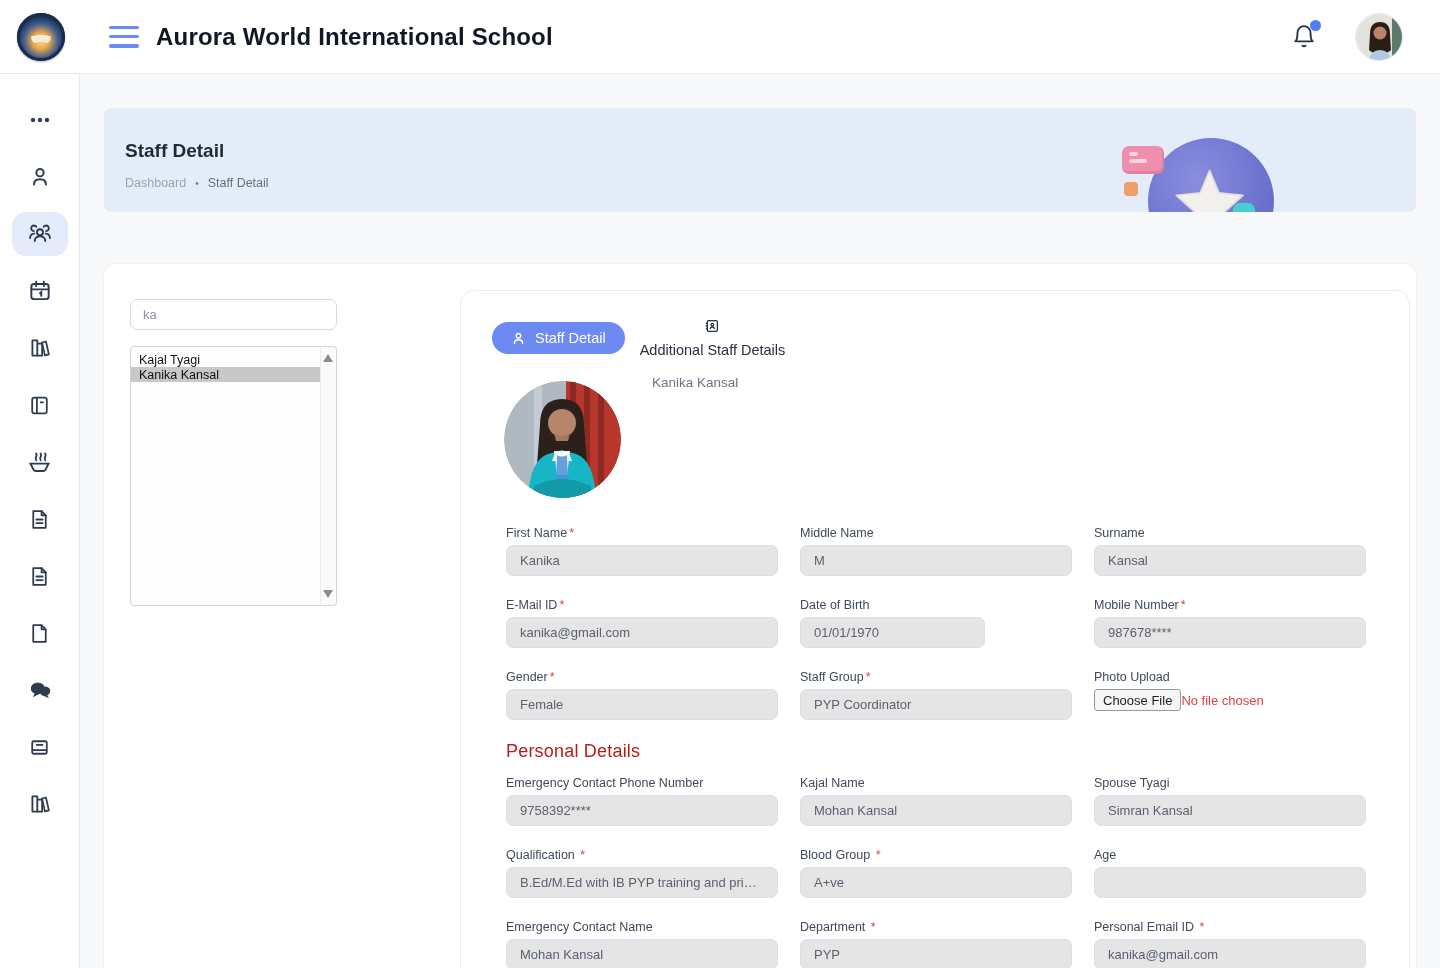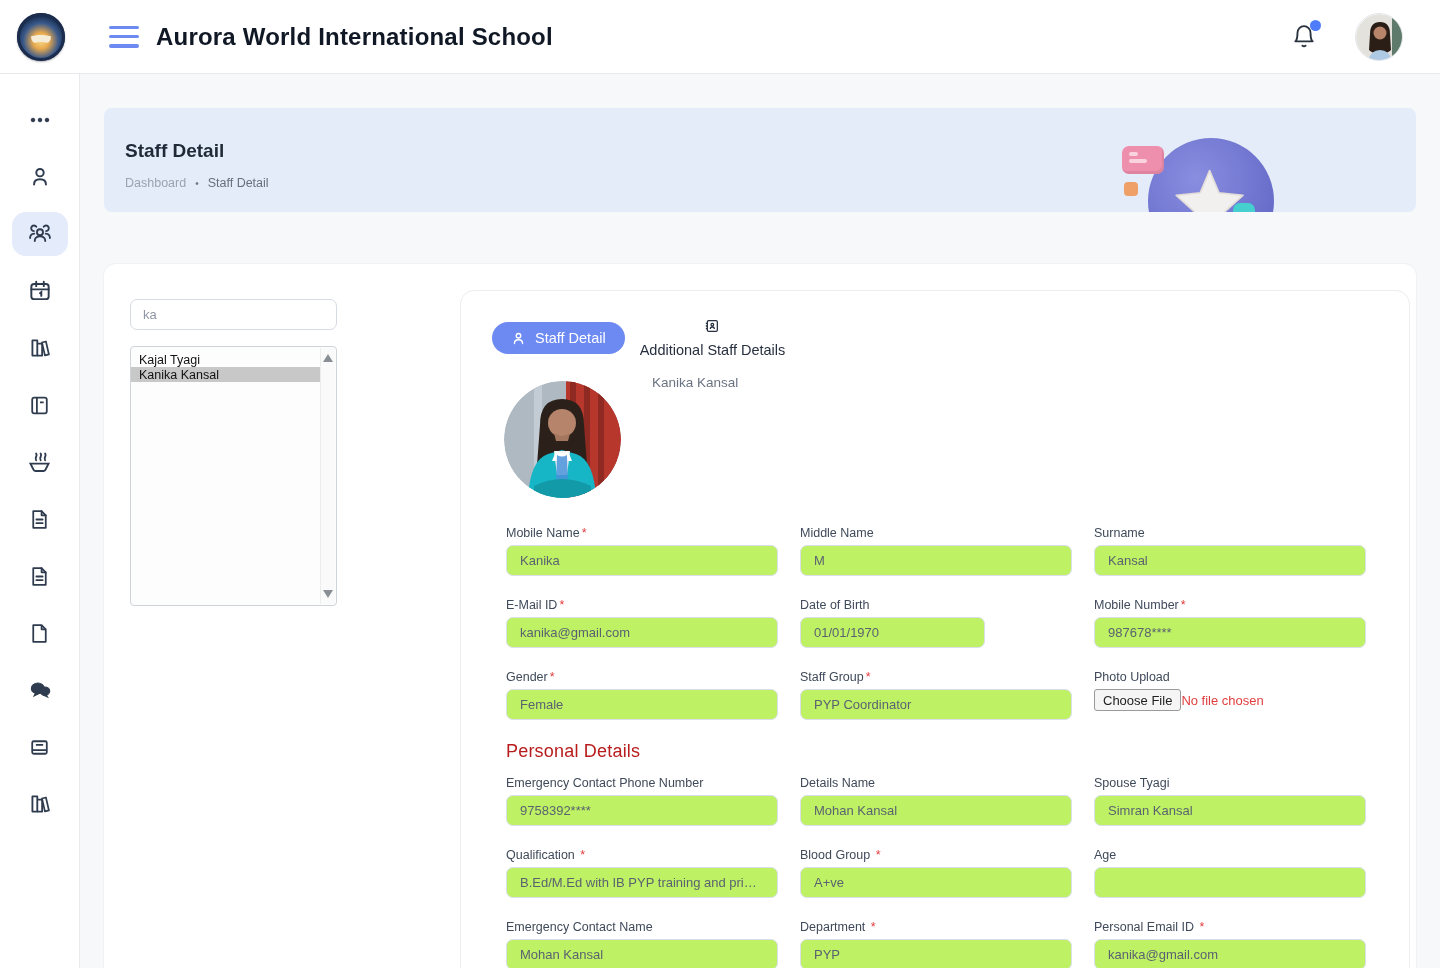"Mobile Name" span { text: Mobile -> First }
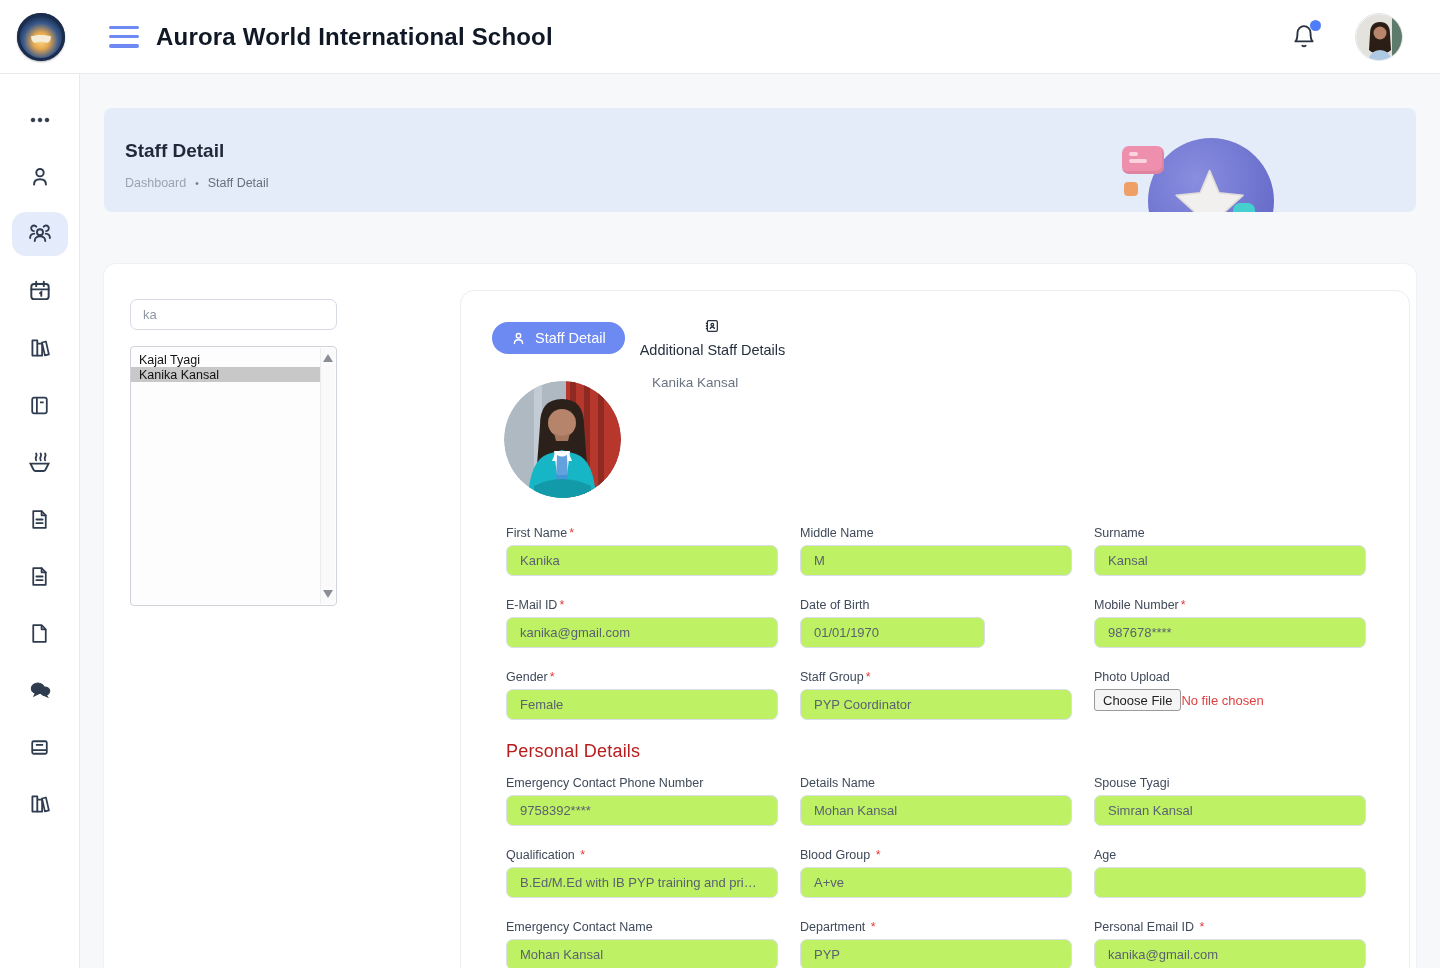"Kanika" .field input[type=text] { background: #bef264 -> #e5e5e5 }
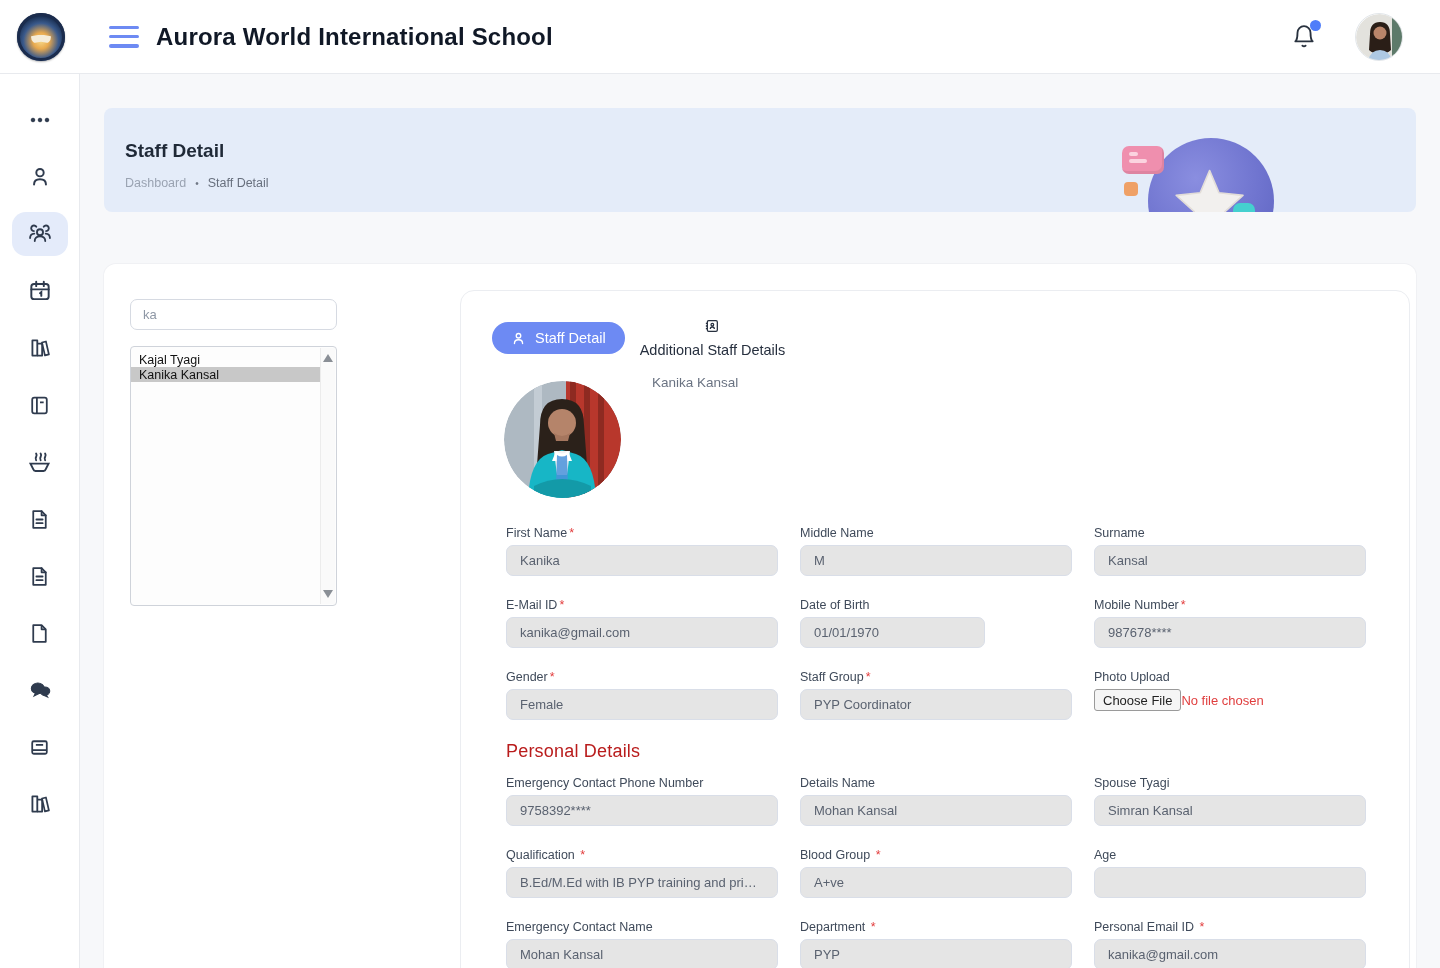"Details Name" span { text: Details -> Kajal }
